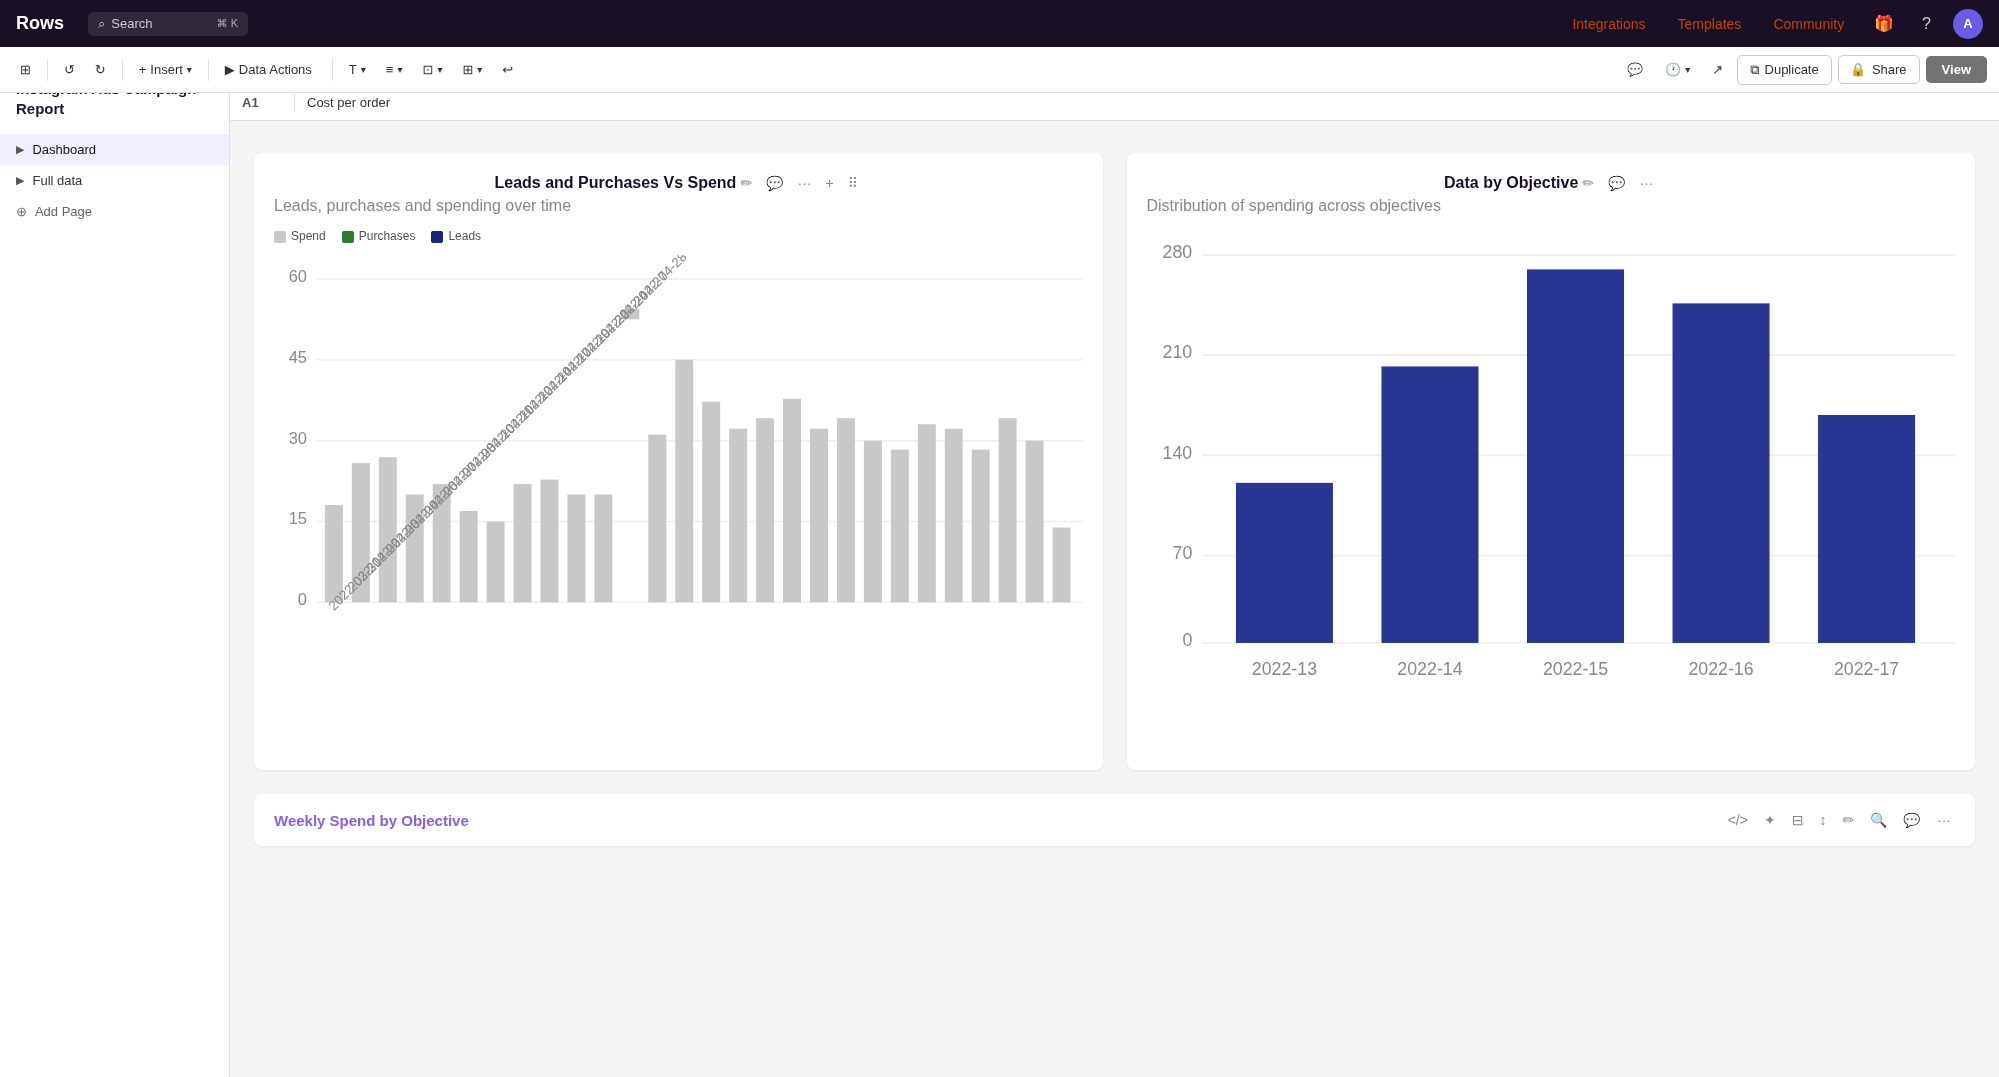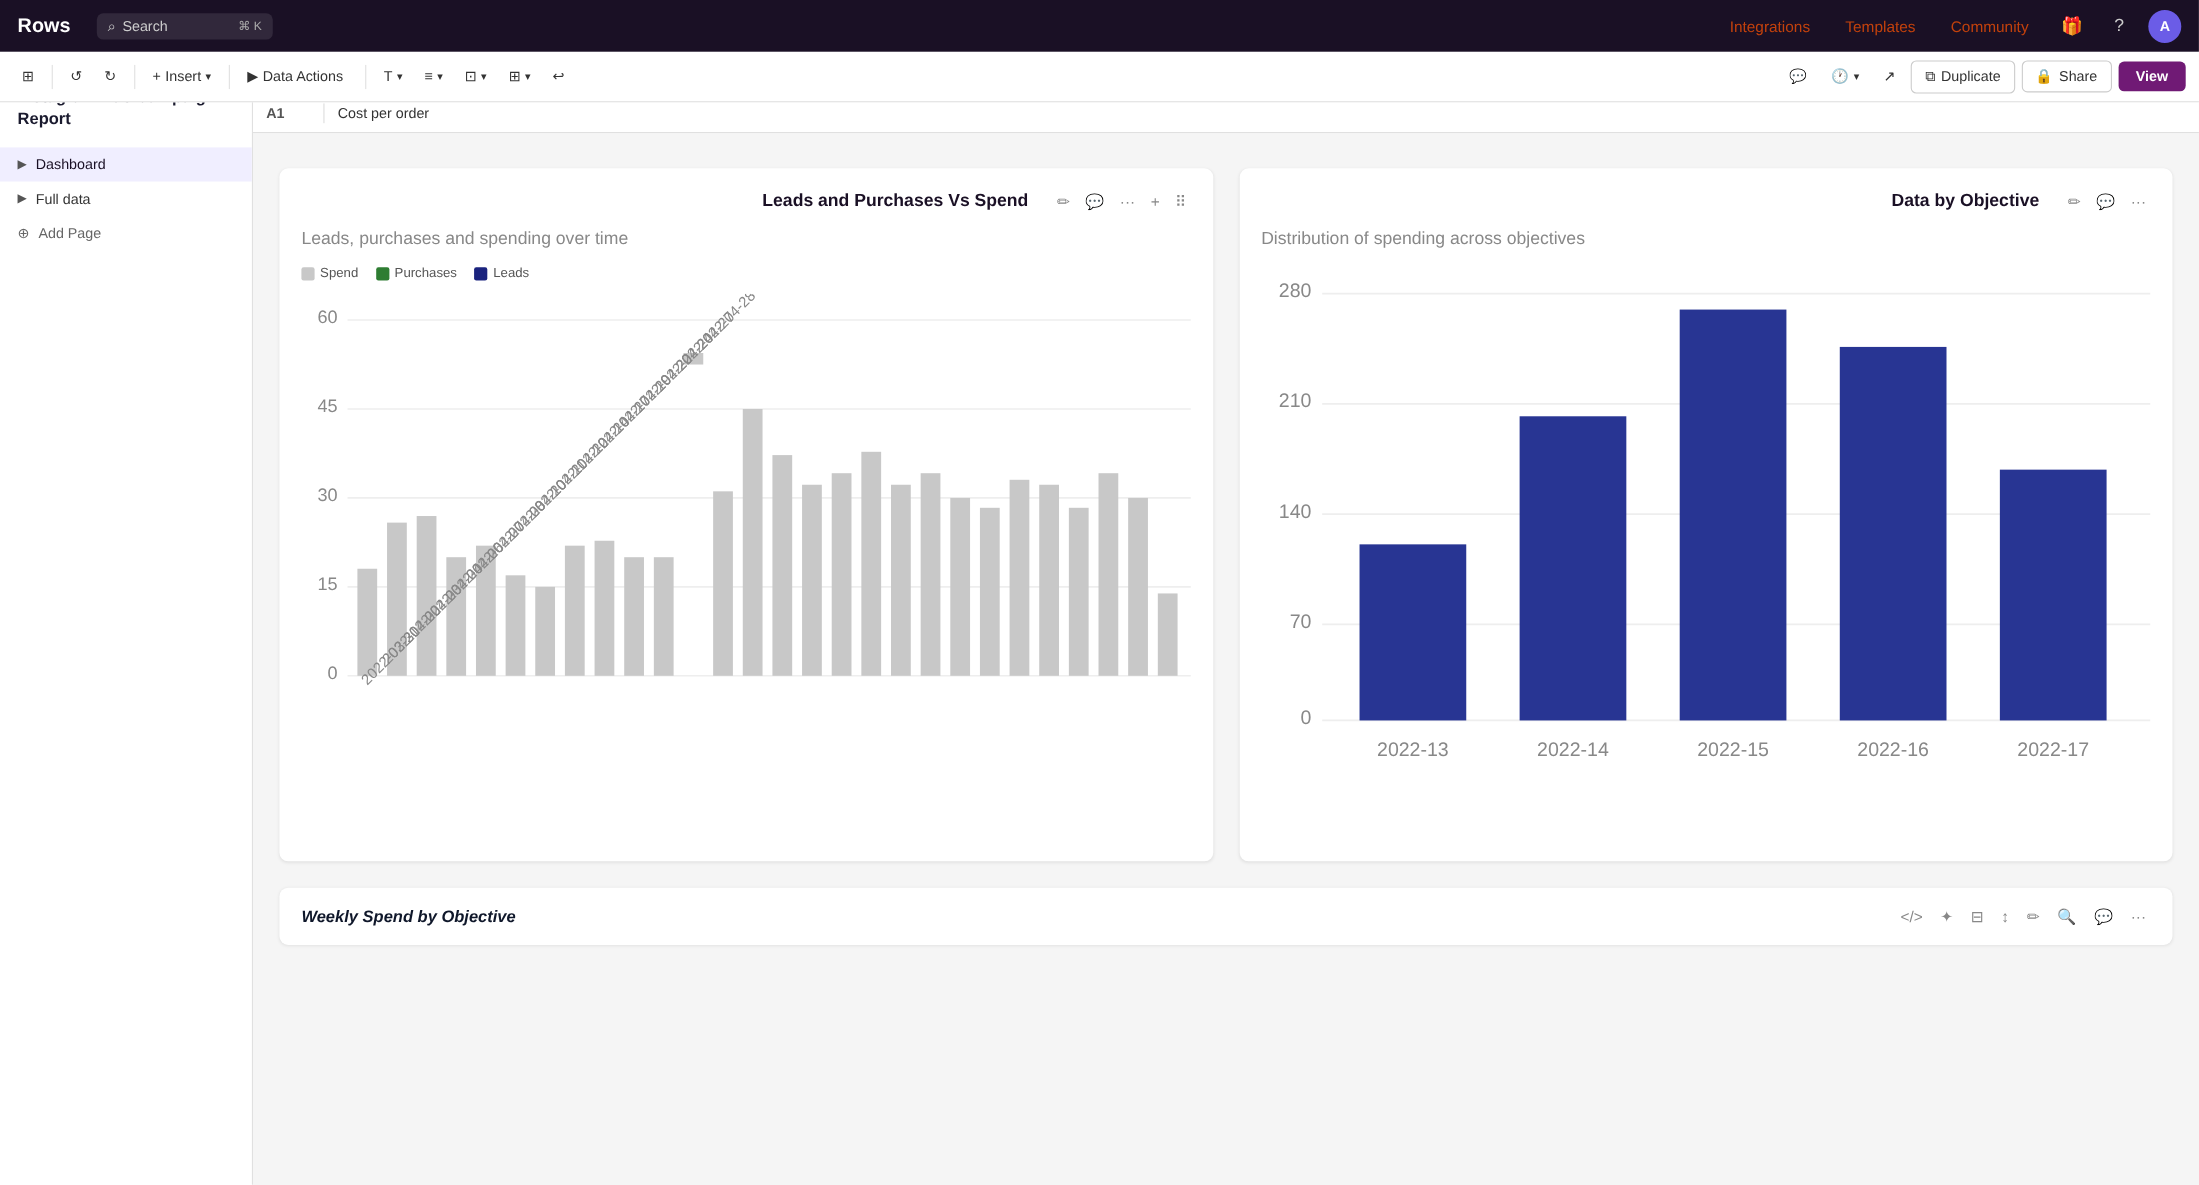"View" .toolbar-view-btn { background: #701a75 -> #737373 }
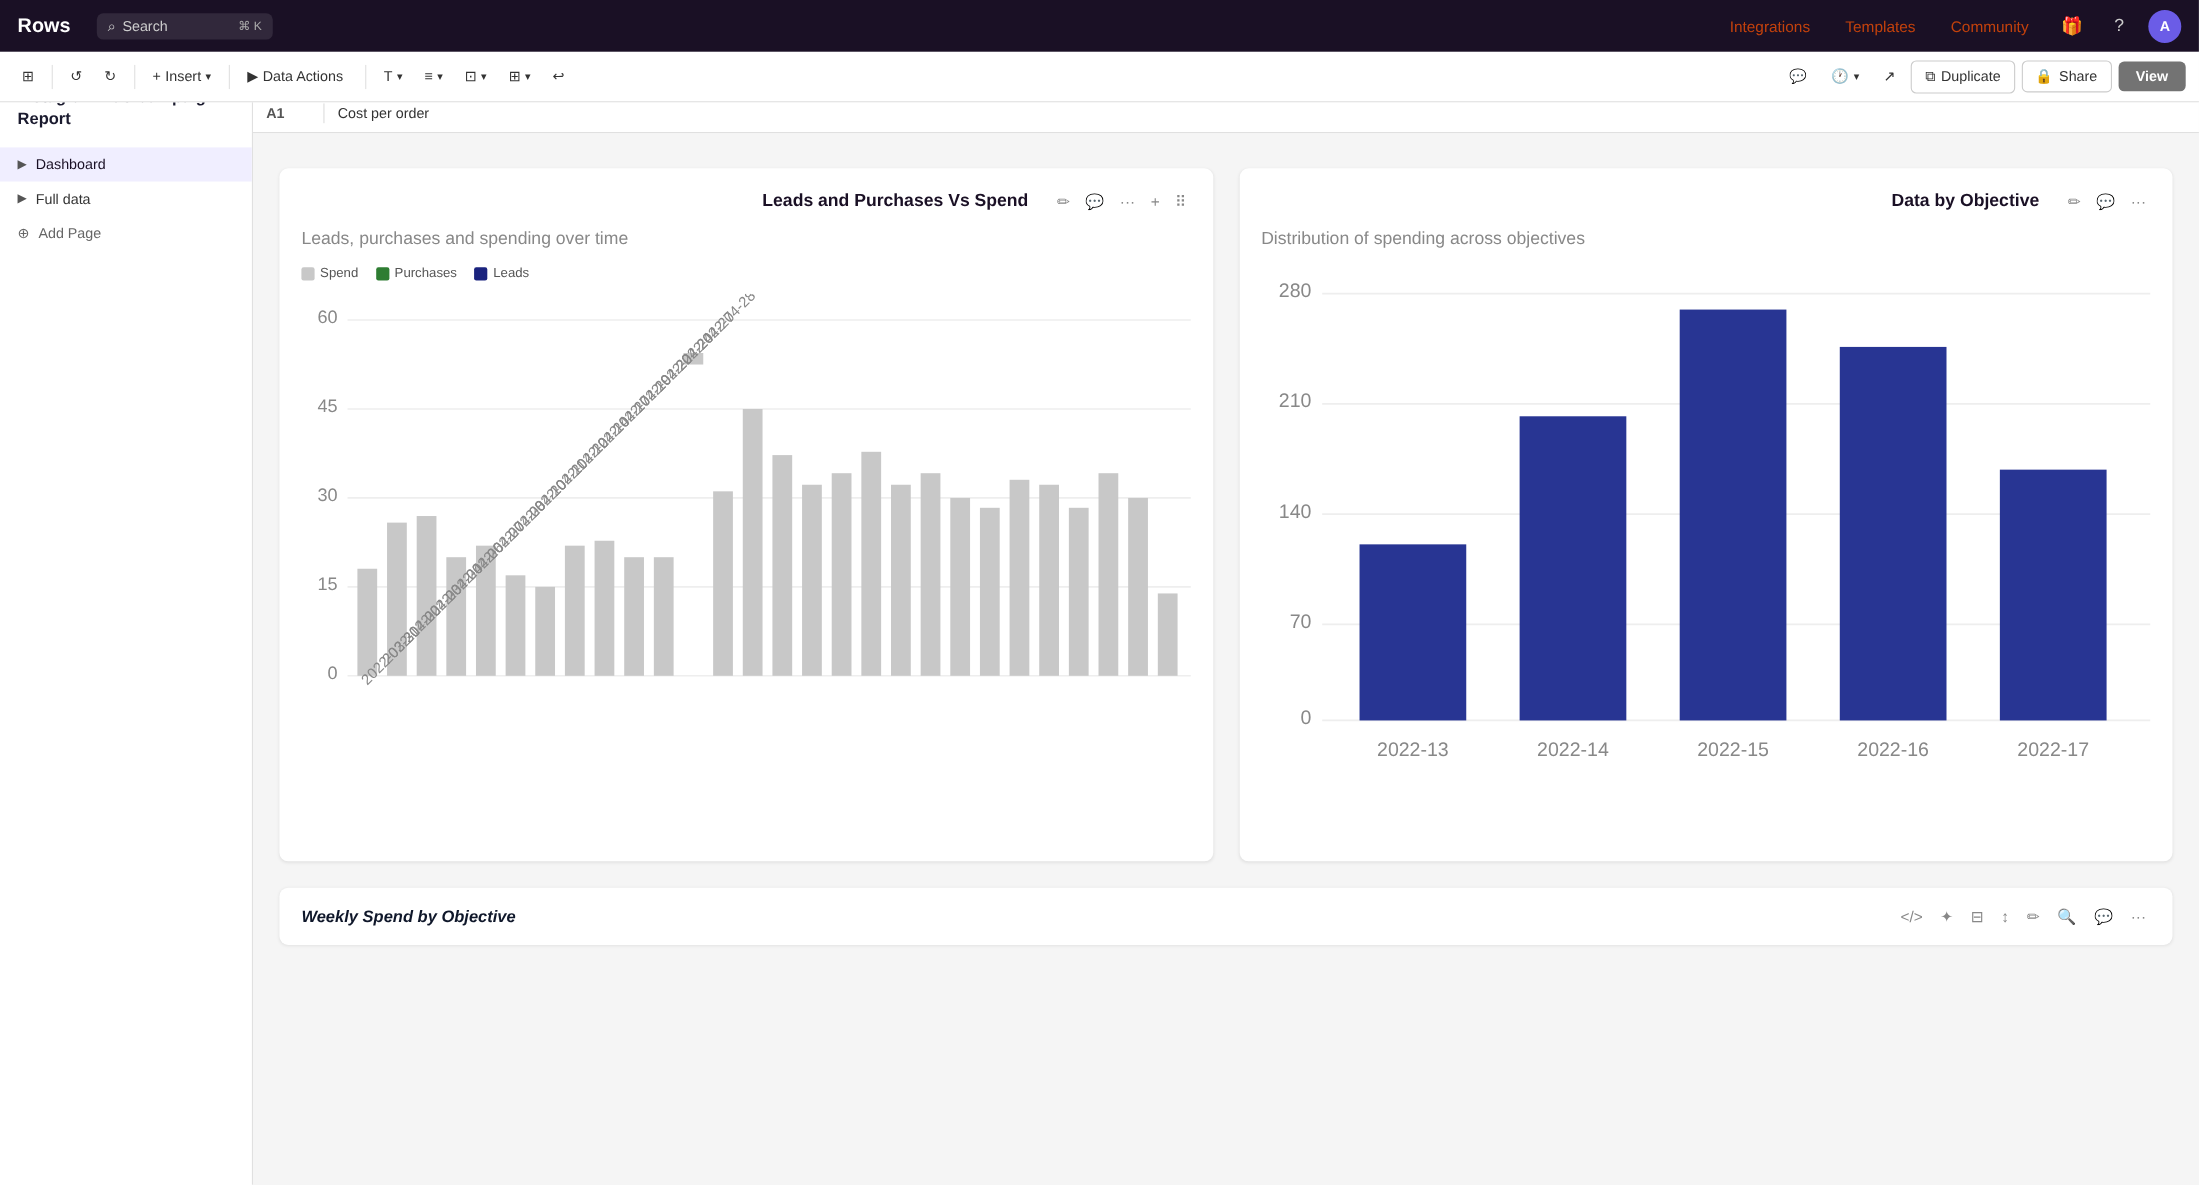"Leads and Purchases Vs Spend" .chart-panel-header { gap: 22px -> none; justify-content: flex-end -> center; margin-bottom: 16px -> 4px }
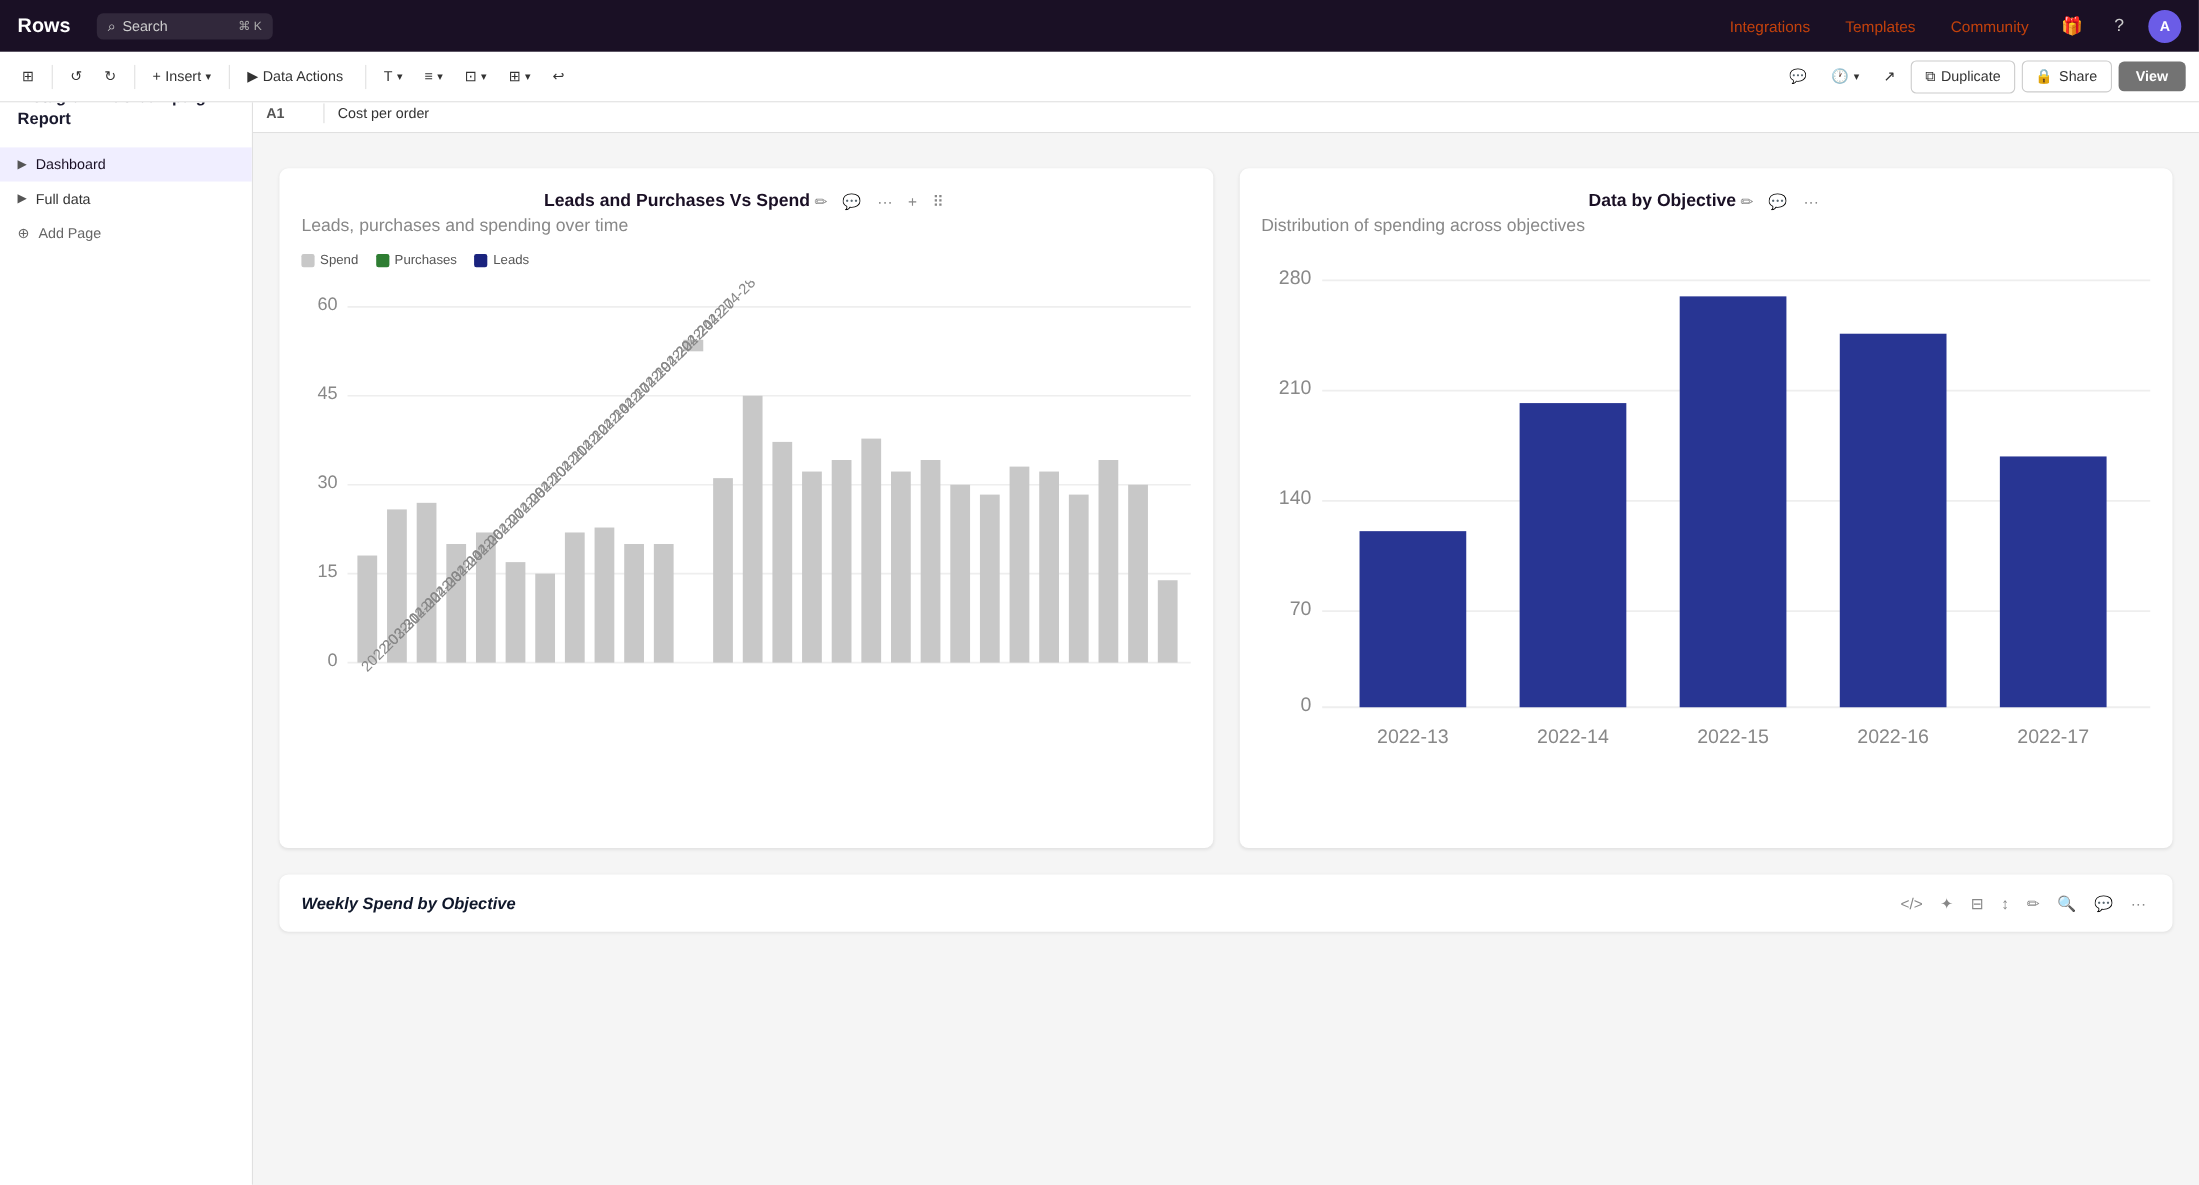"Weekly Spend by Objective" .bottom-panel-title { color: #0f172a -> #8b5cf6; font-style: italic -> none }
